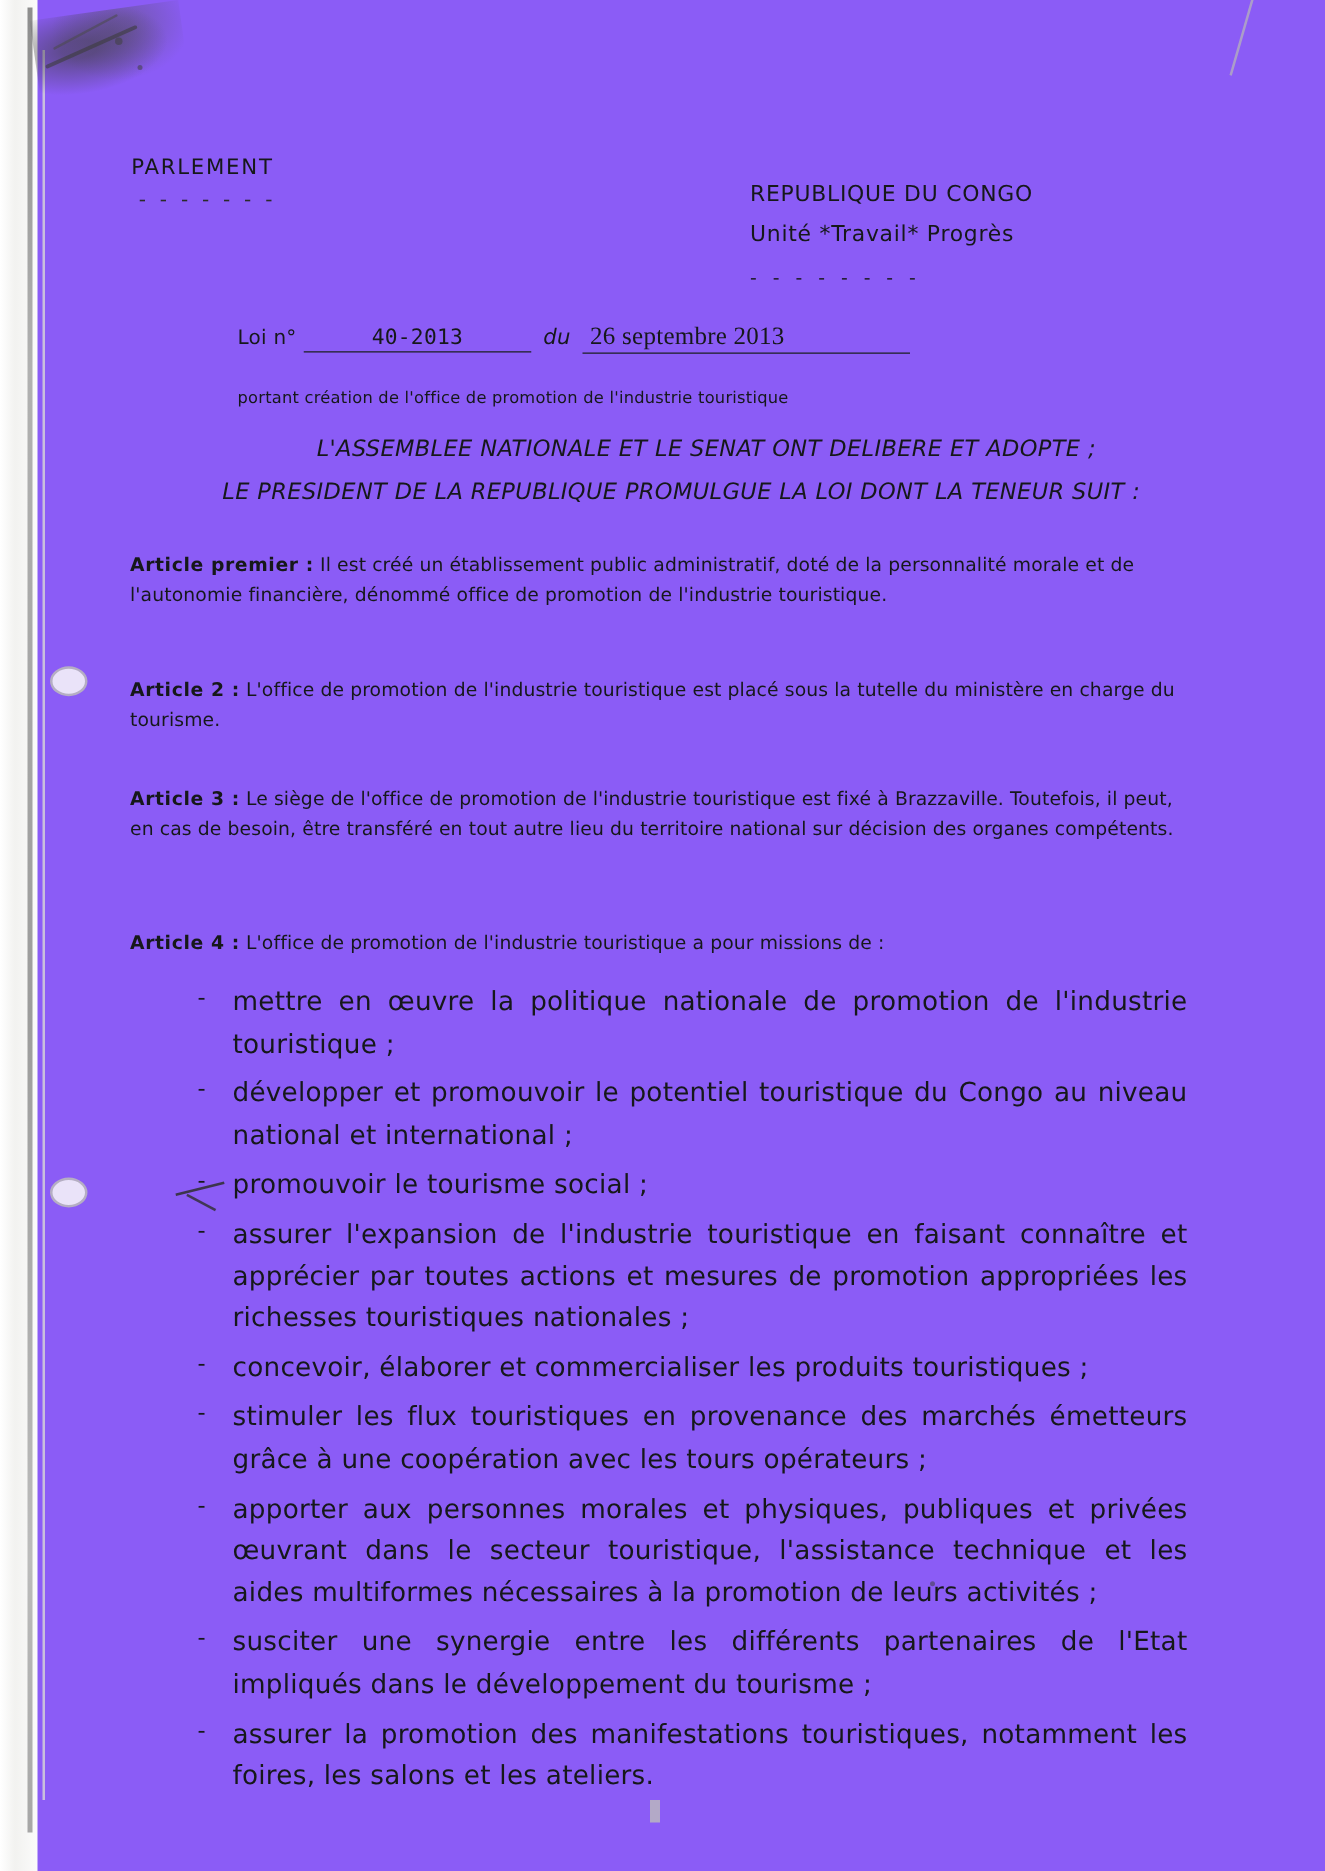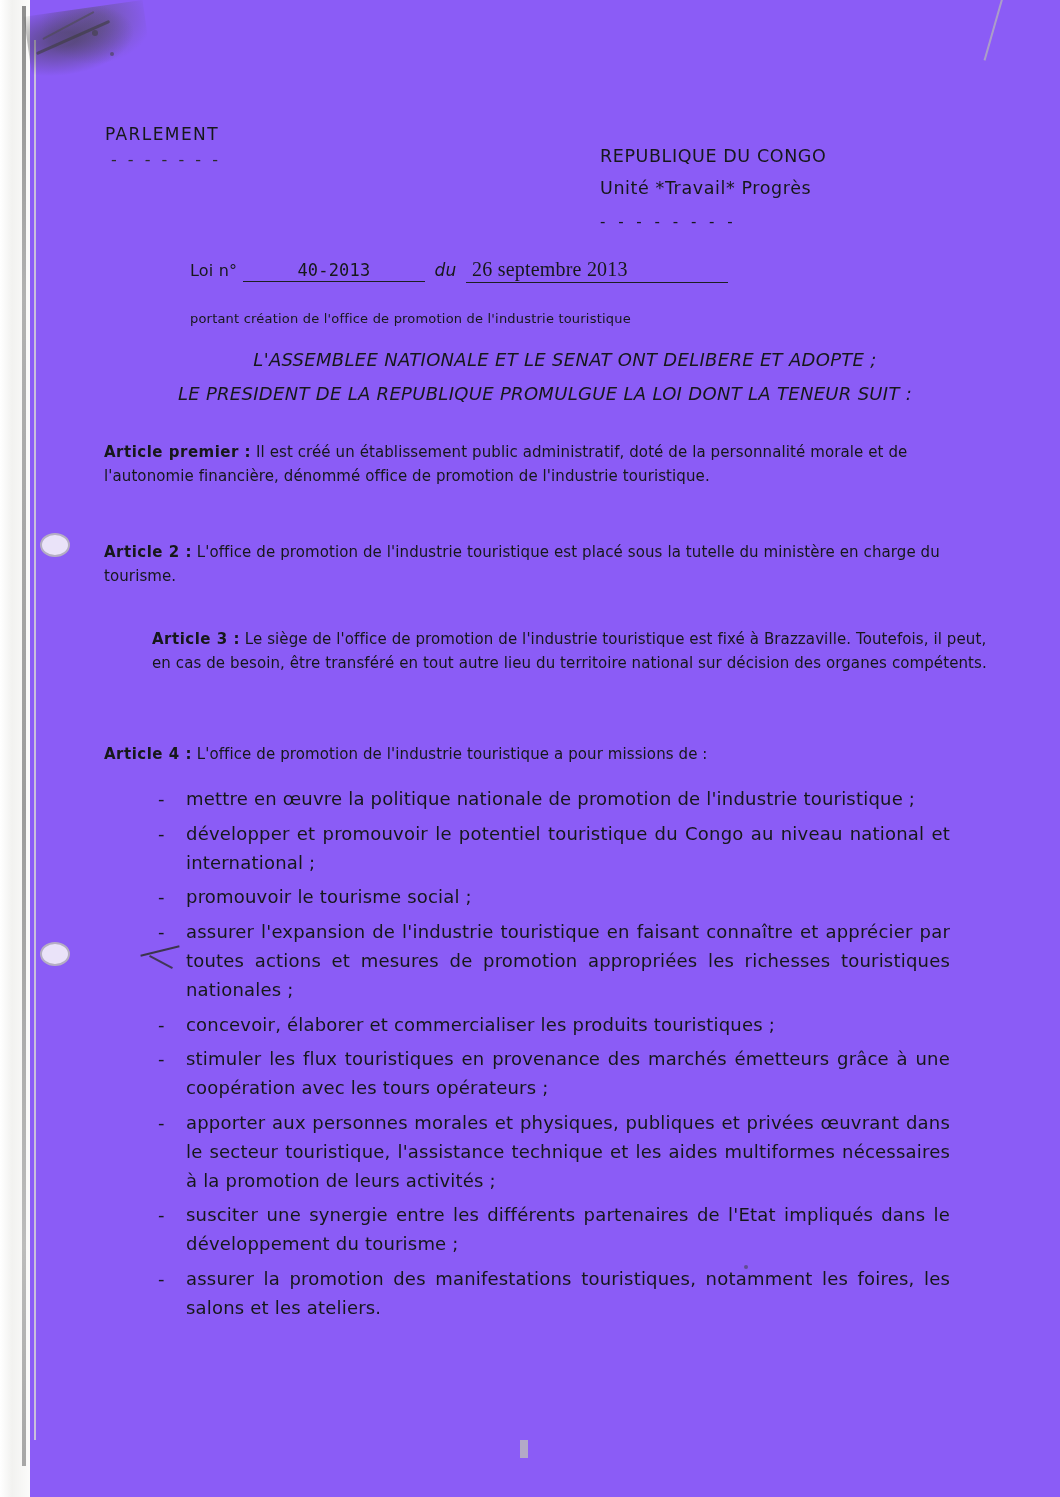"Article 3 : Le siège" .a3 { margin-left: 48px -> none }
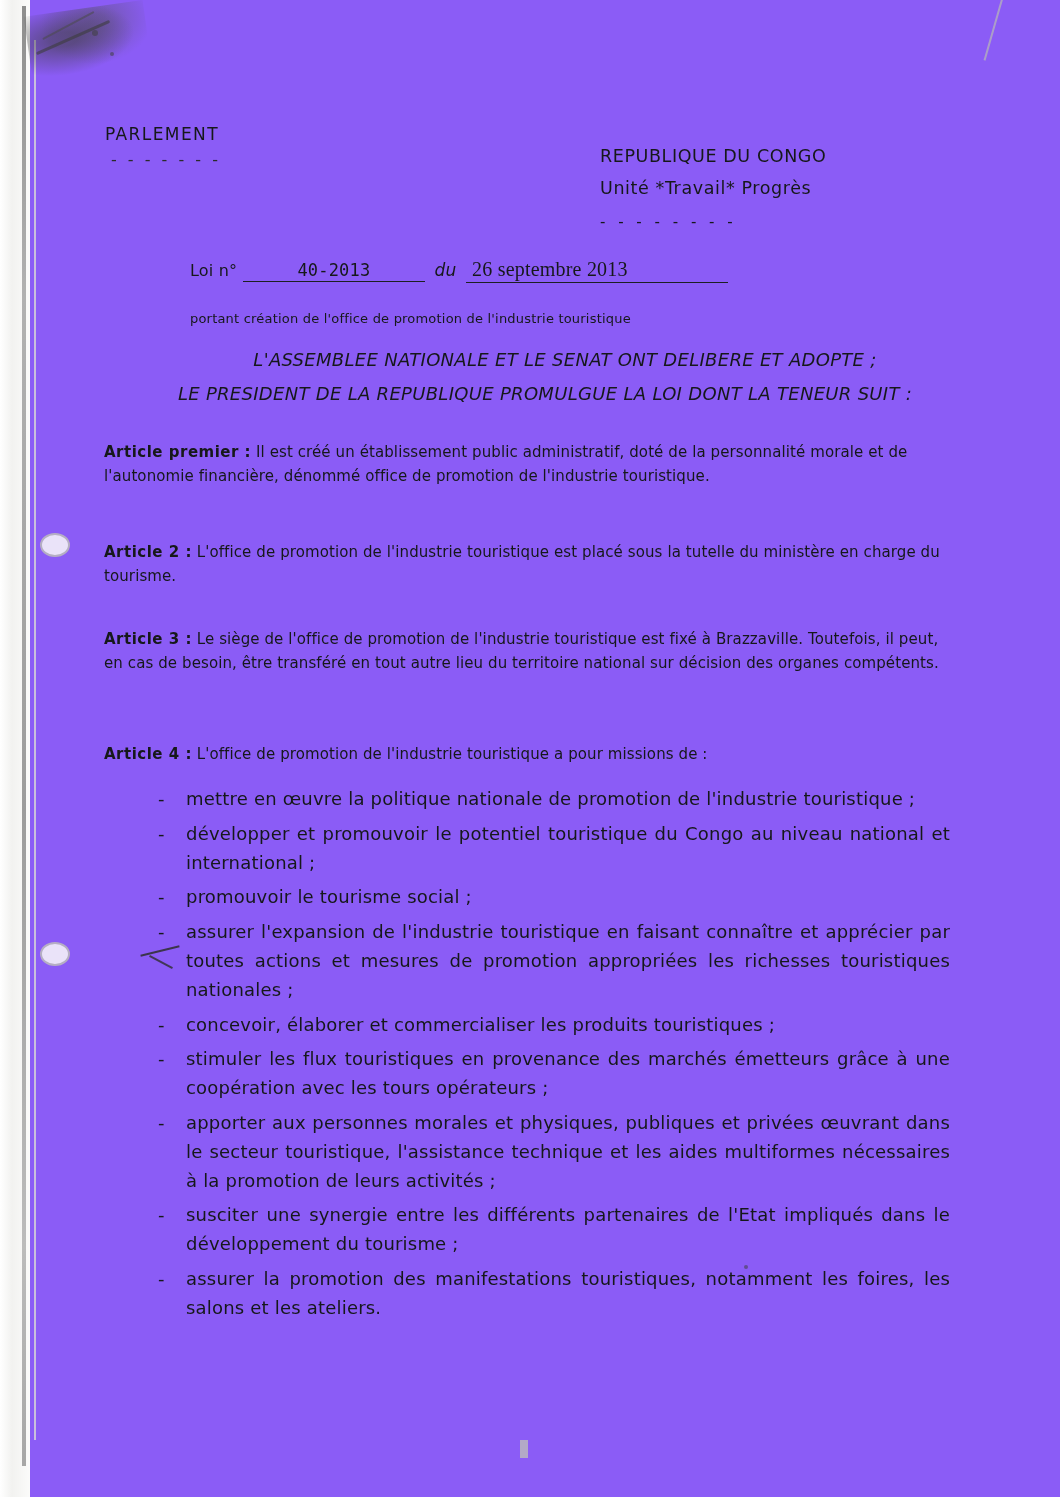"mettre en œuvre la politique" .bullets { font-size: 18px -> 21px }
